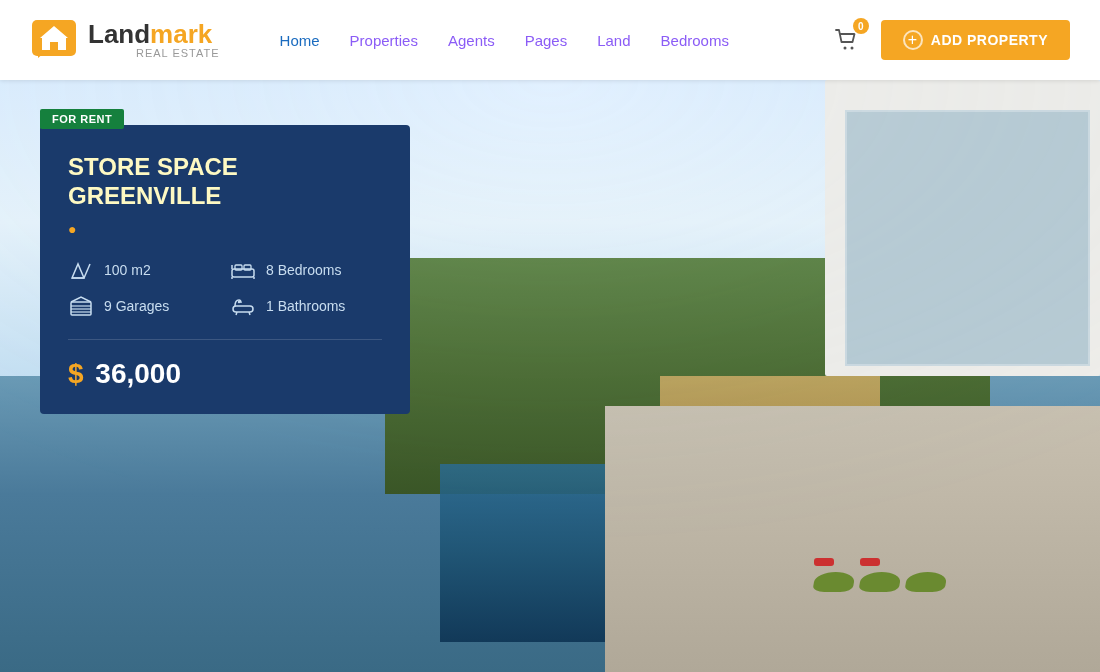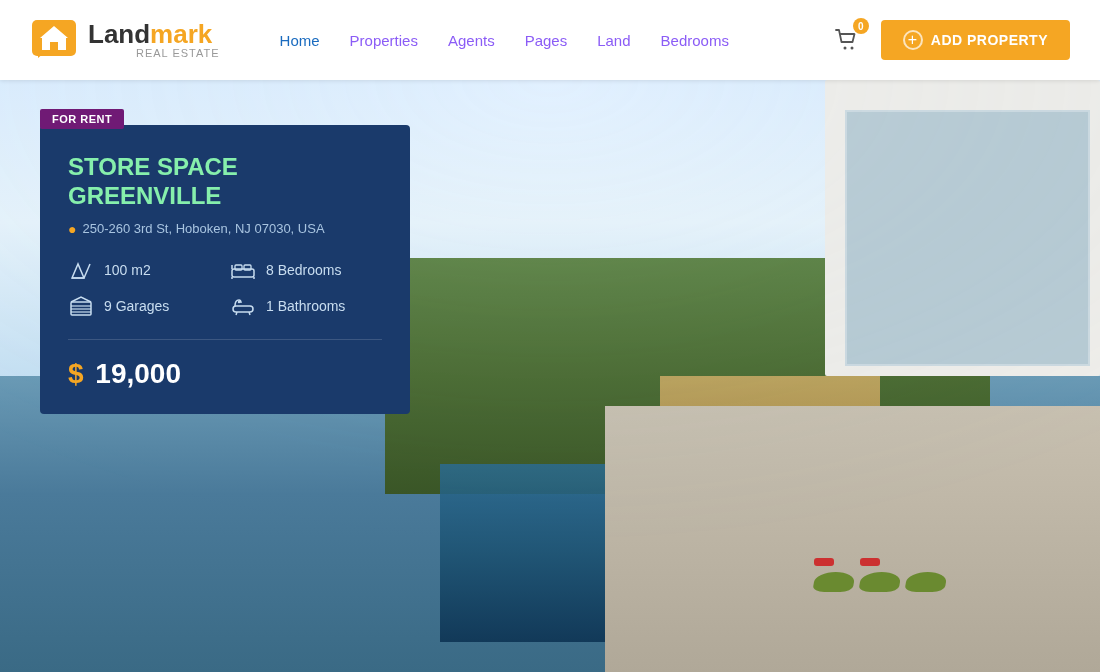"FOR RENT" .for-rent-badge { background: #701a75 -> #15803d }
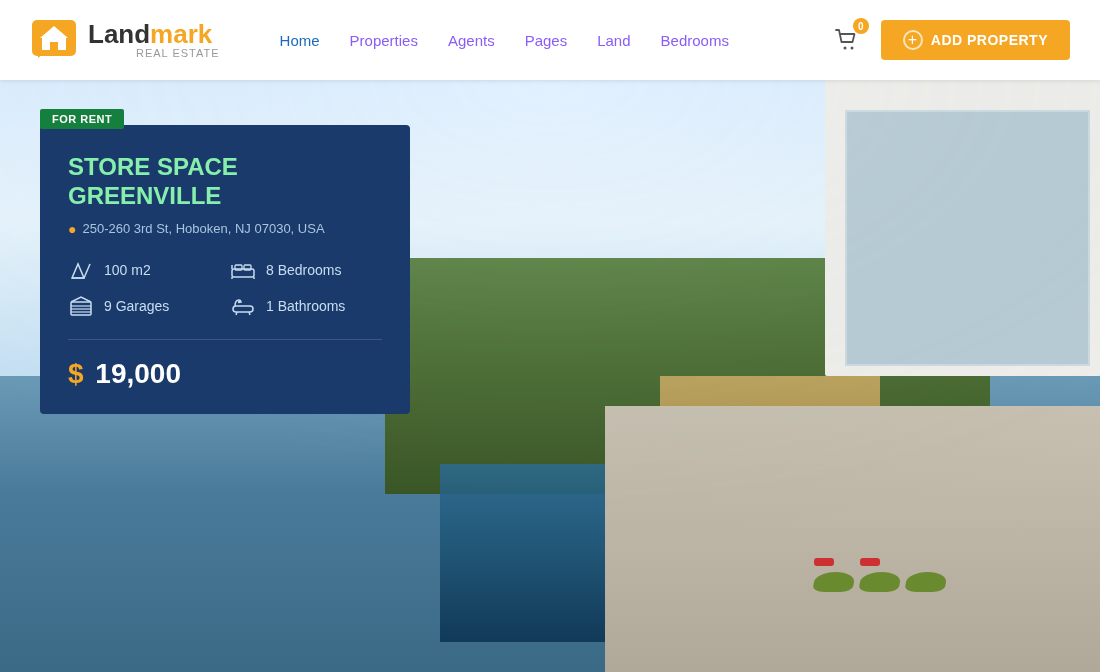"STORE SPACE GREENVILLE" .property-title { color: #86efac -> #fef9c3 }
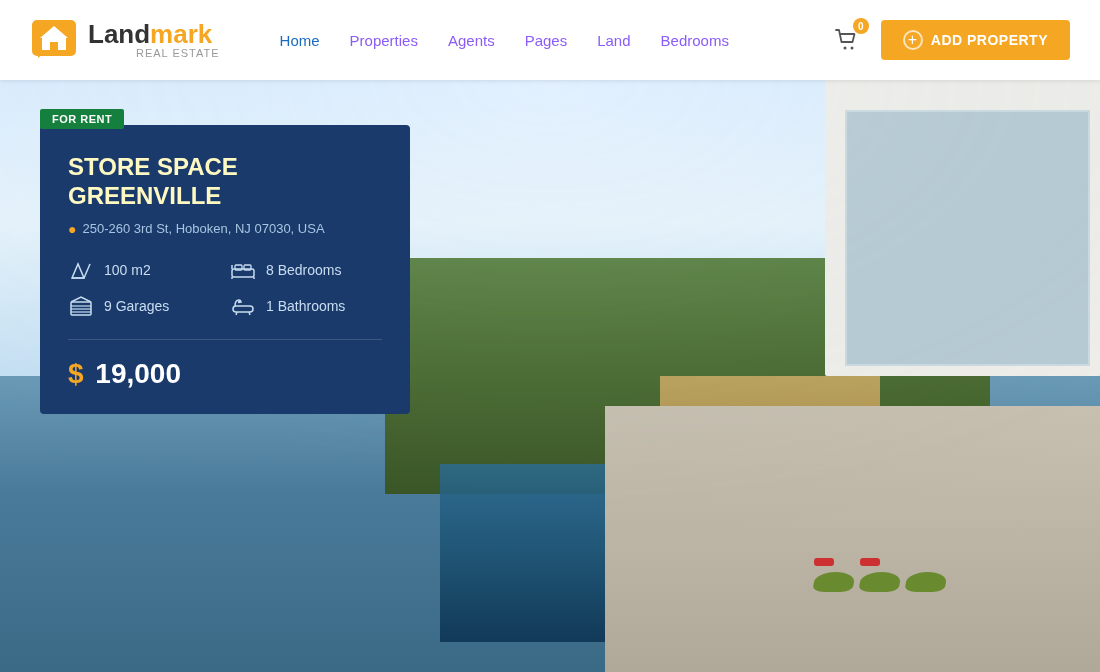"250-260 3rd St, Hoboken, NJ" span { html: <span>250-260 3rd St, Hoboken, NJ 07030, USA</span> -> none }
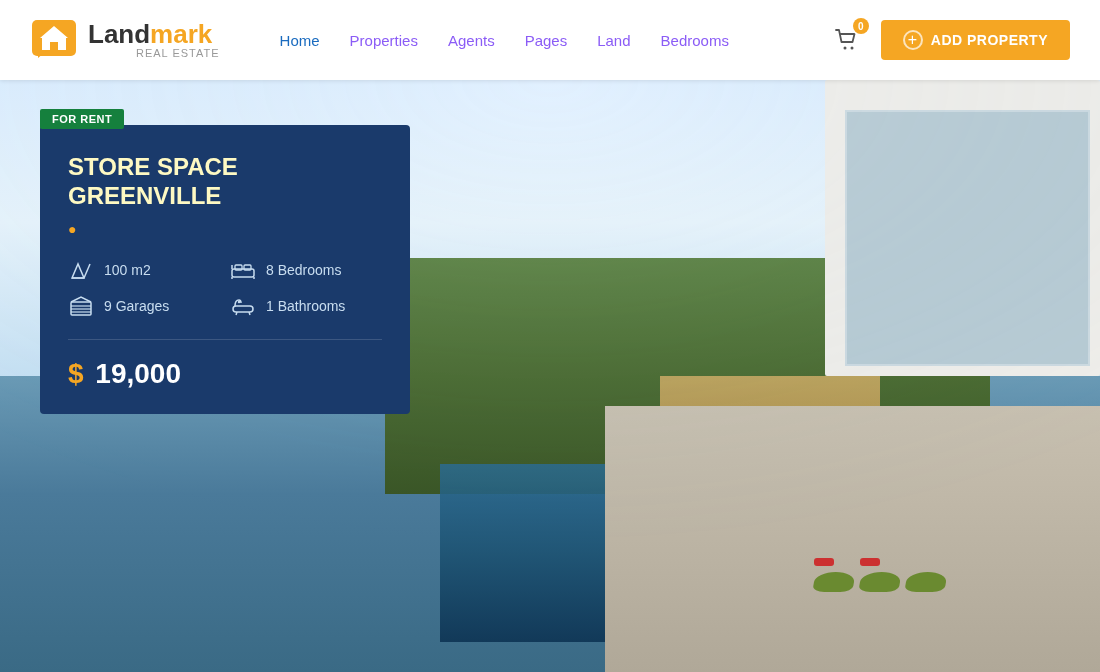"19,000" span { text: 19,000 -> 36,000 }
